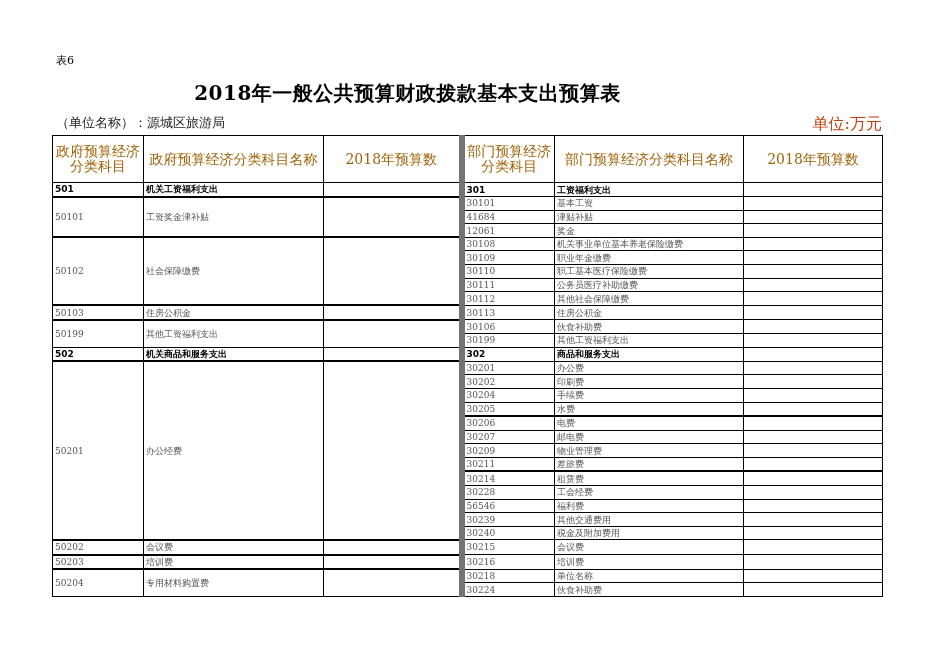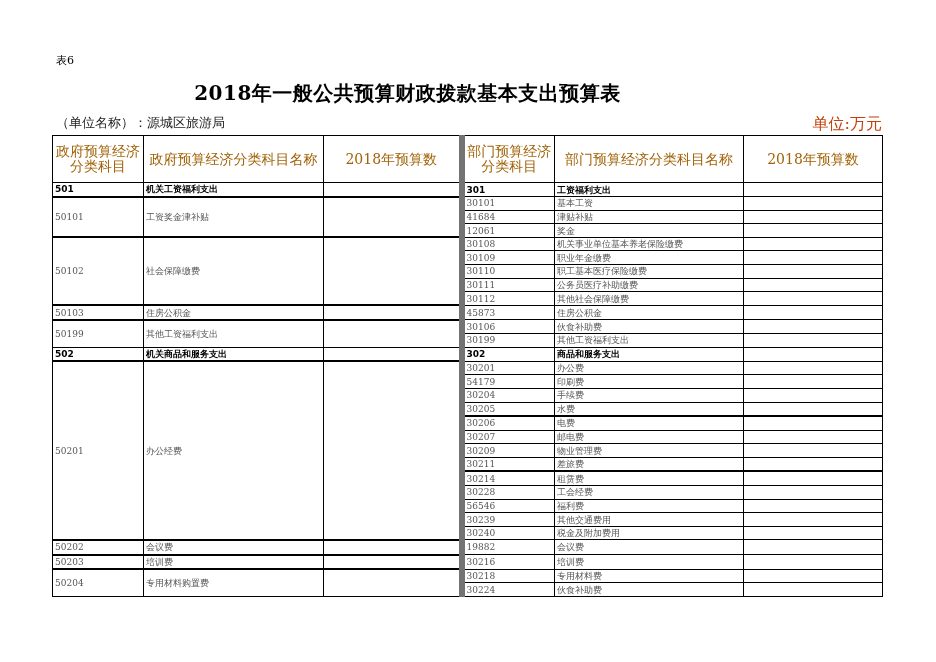"45873" td.thickl { text: 45873 -> 30113 }
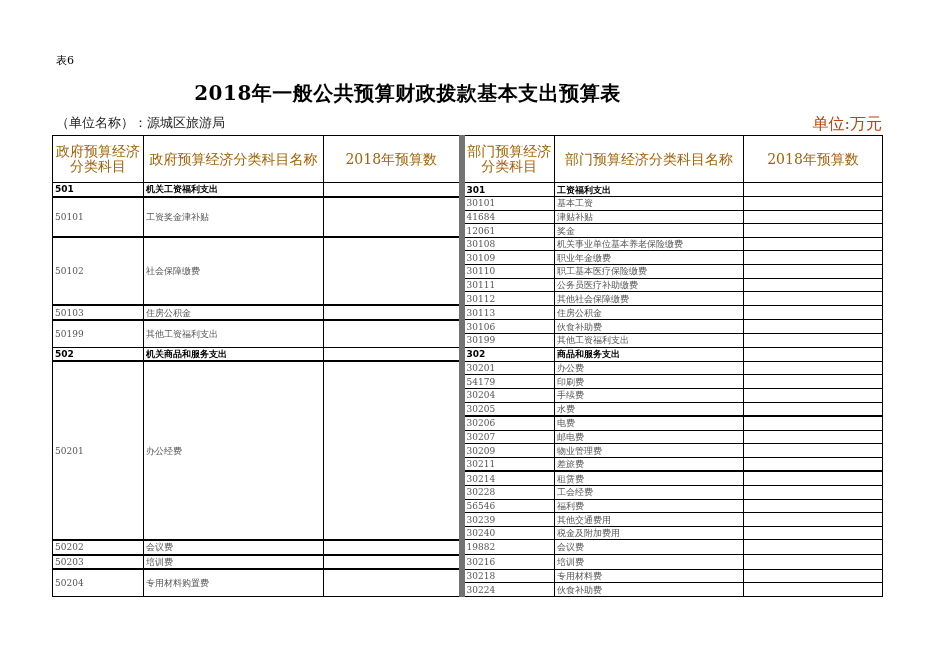"54179" td.thickl { text: 54179 -> 30202 }
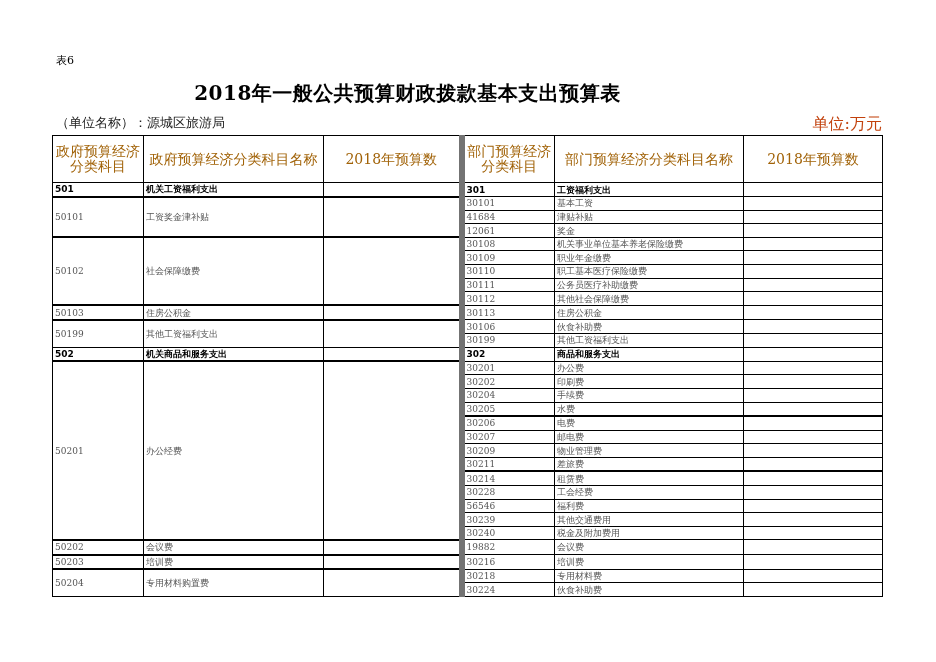"19882" td.thickl { text: 19882 -> 30215 }
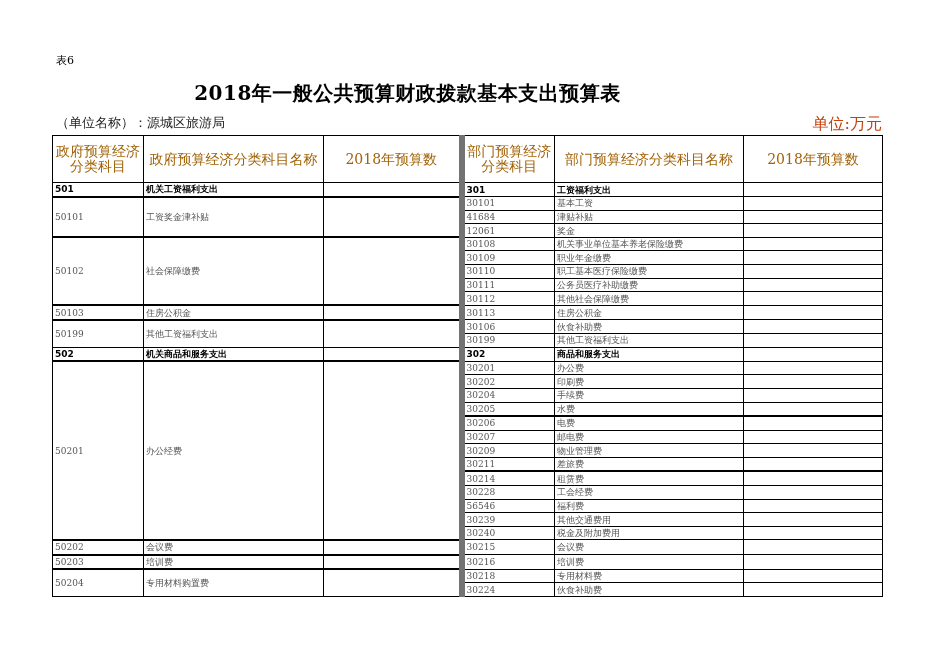"专用材料费" td.r { text: 专用材料费 -> 单位名称 }
